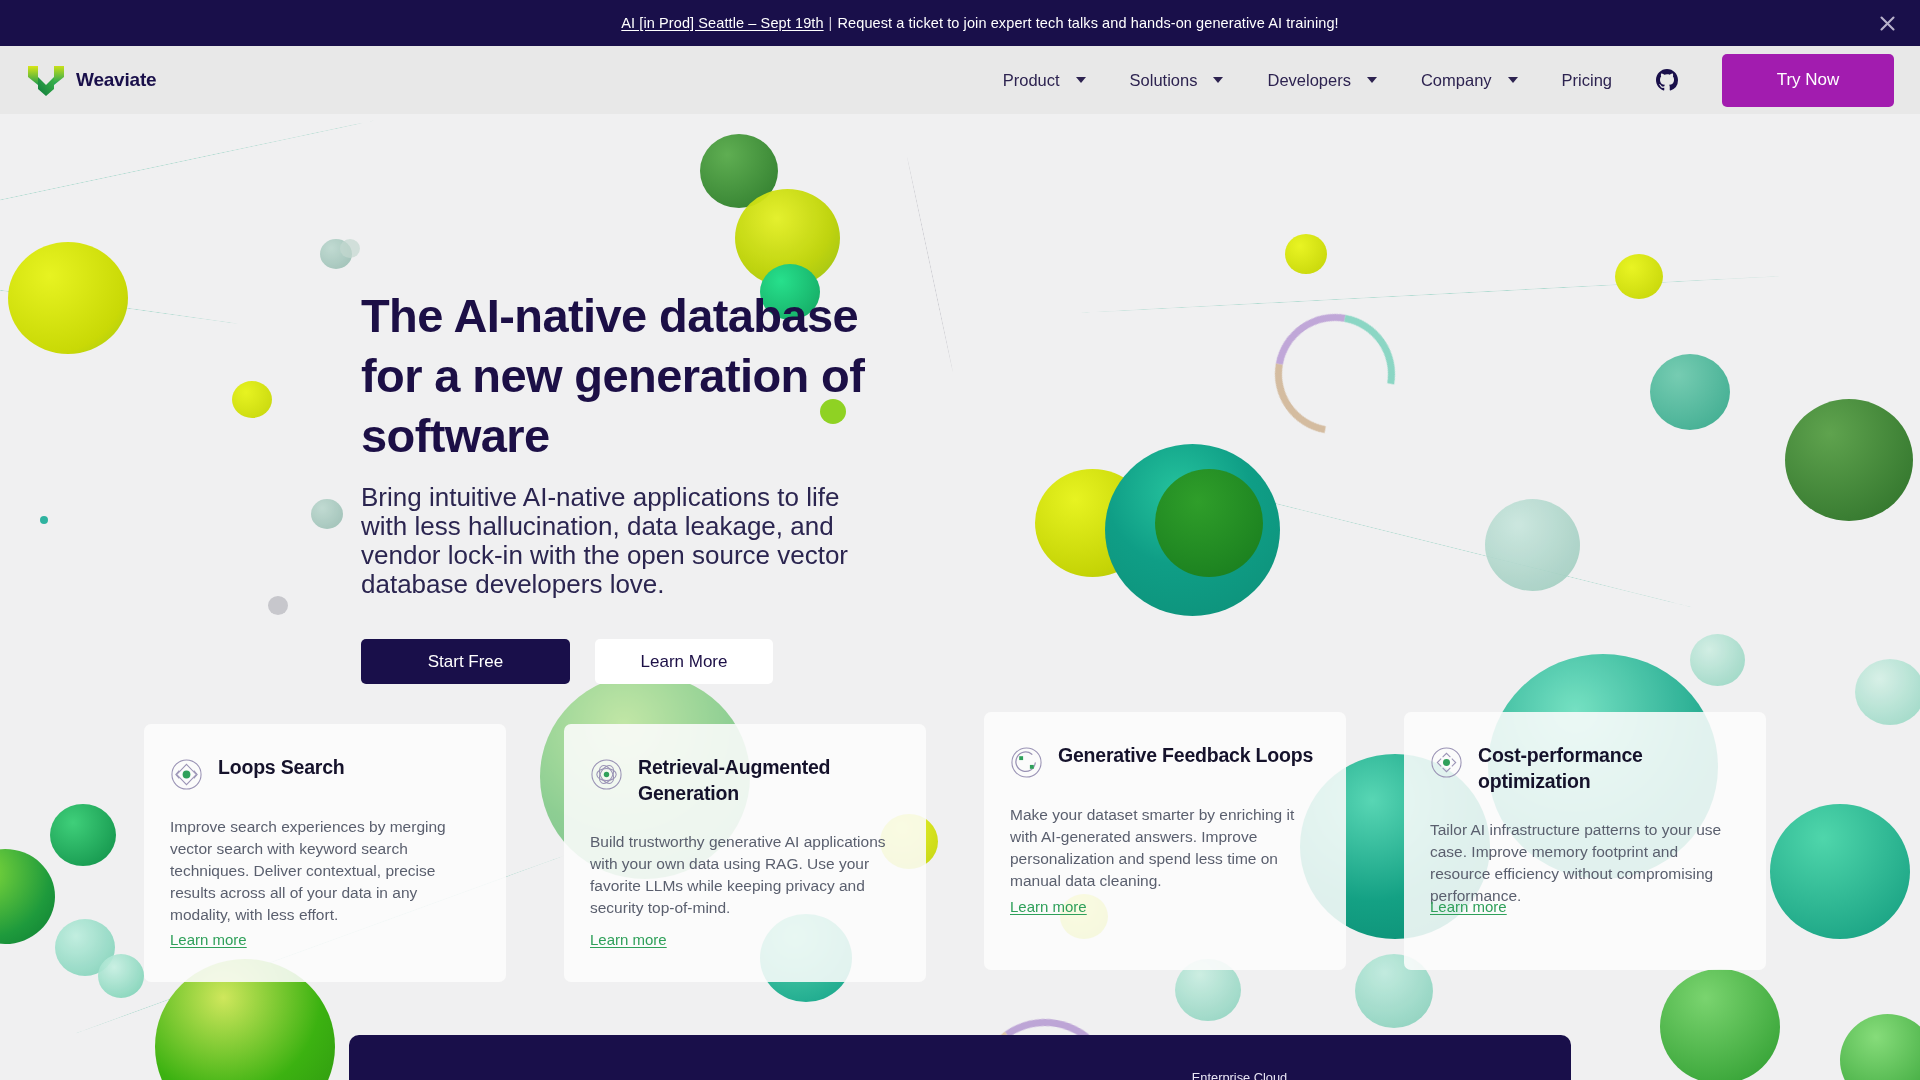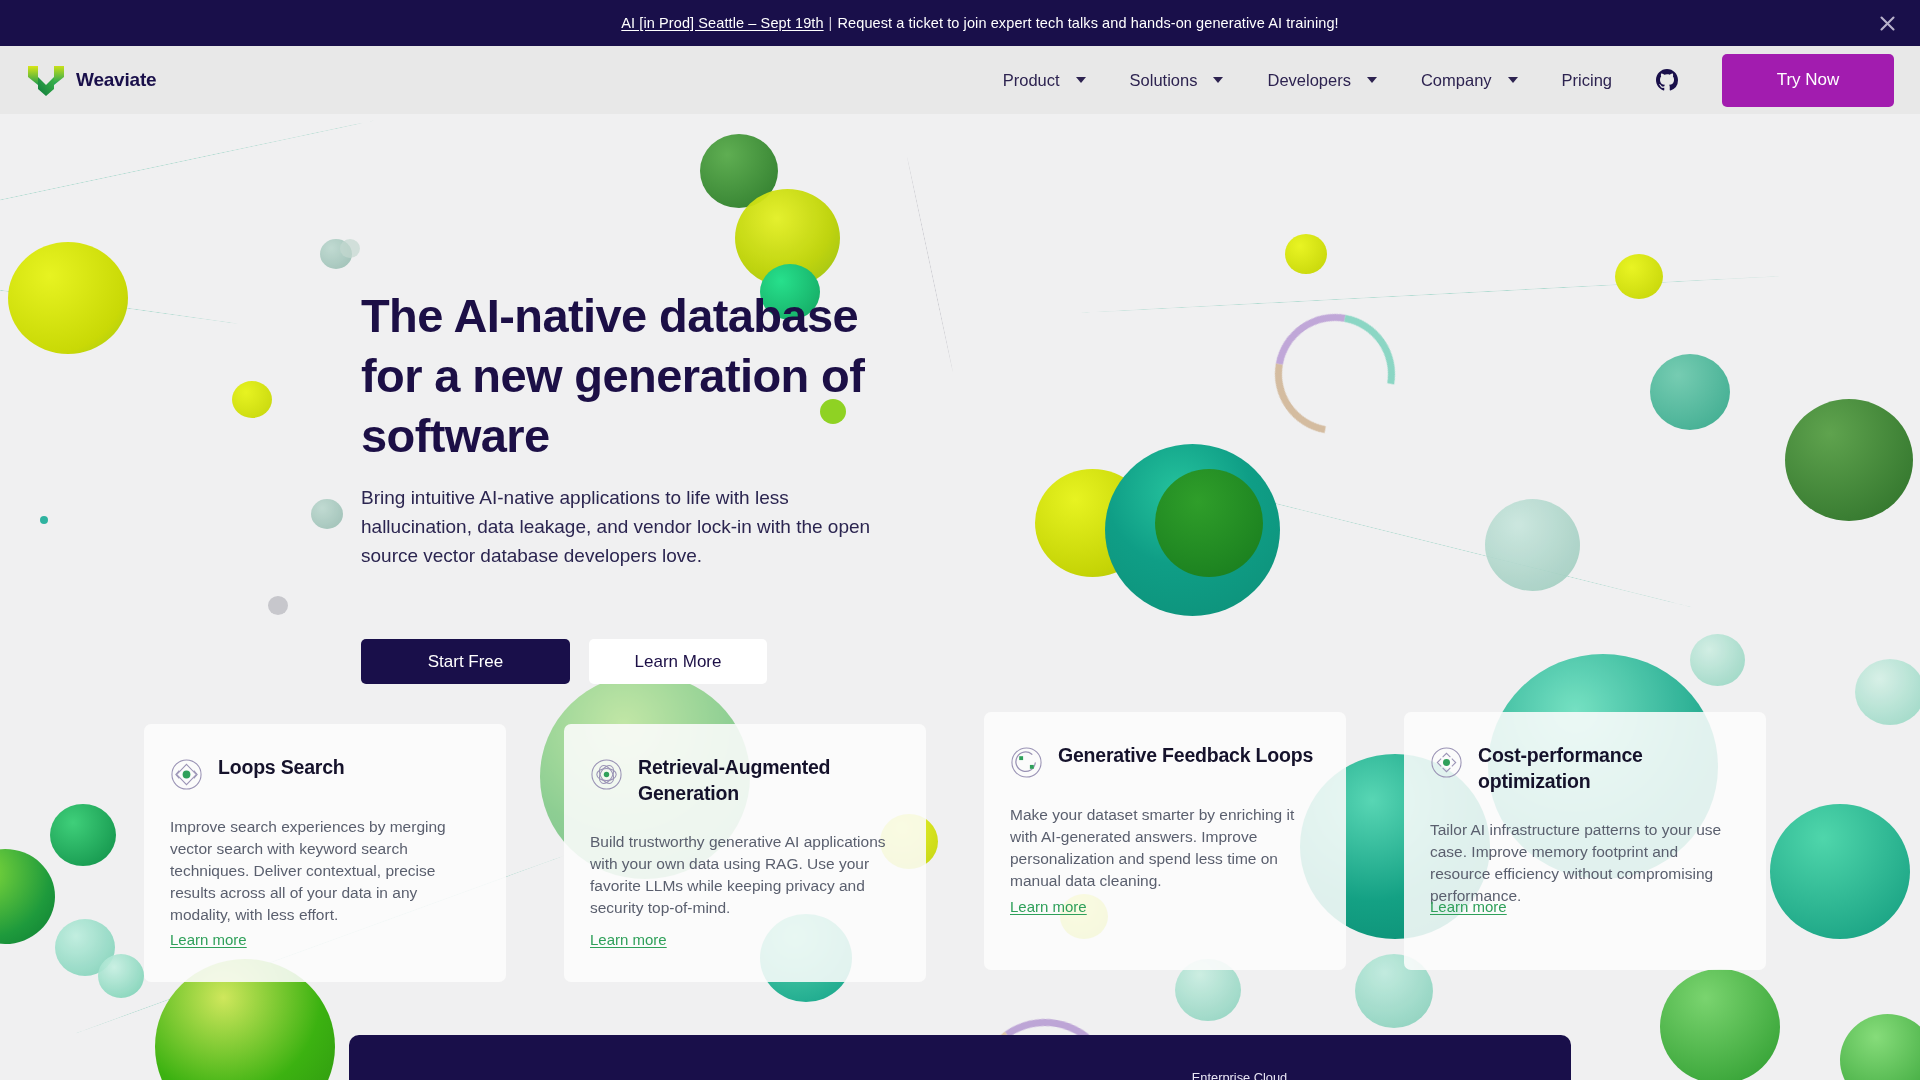"Bring intuitive AI-native applications" .sub { font-size: 19px -> 26px }
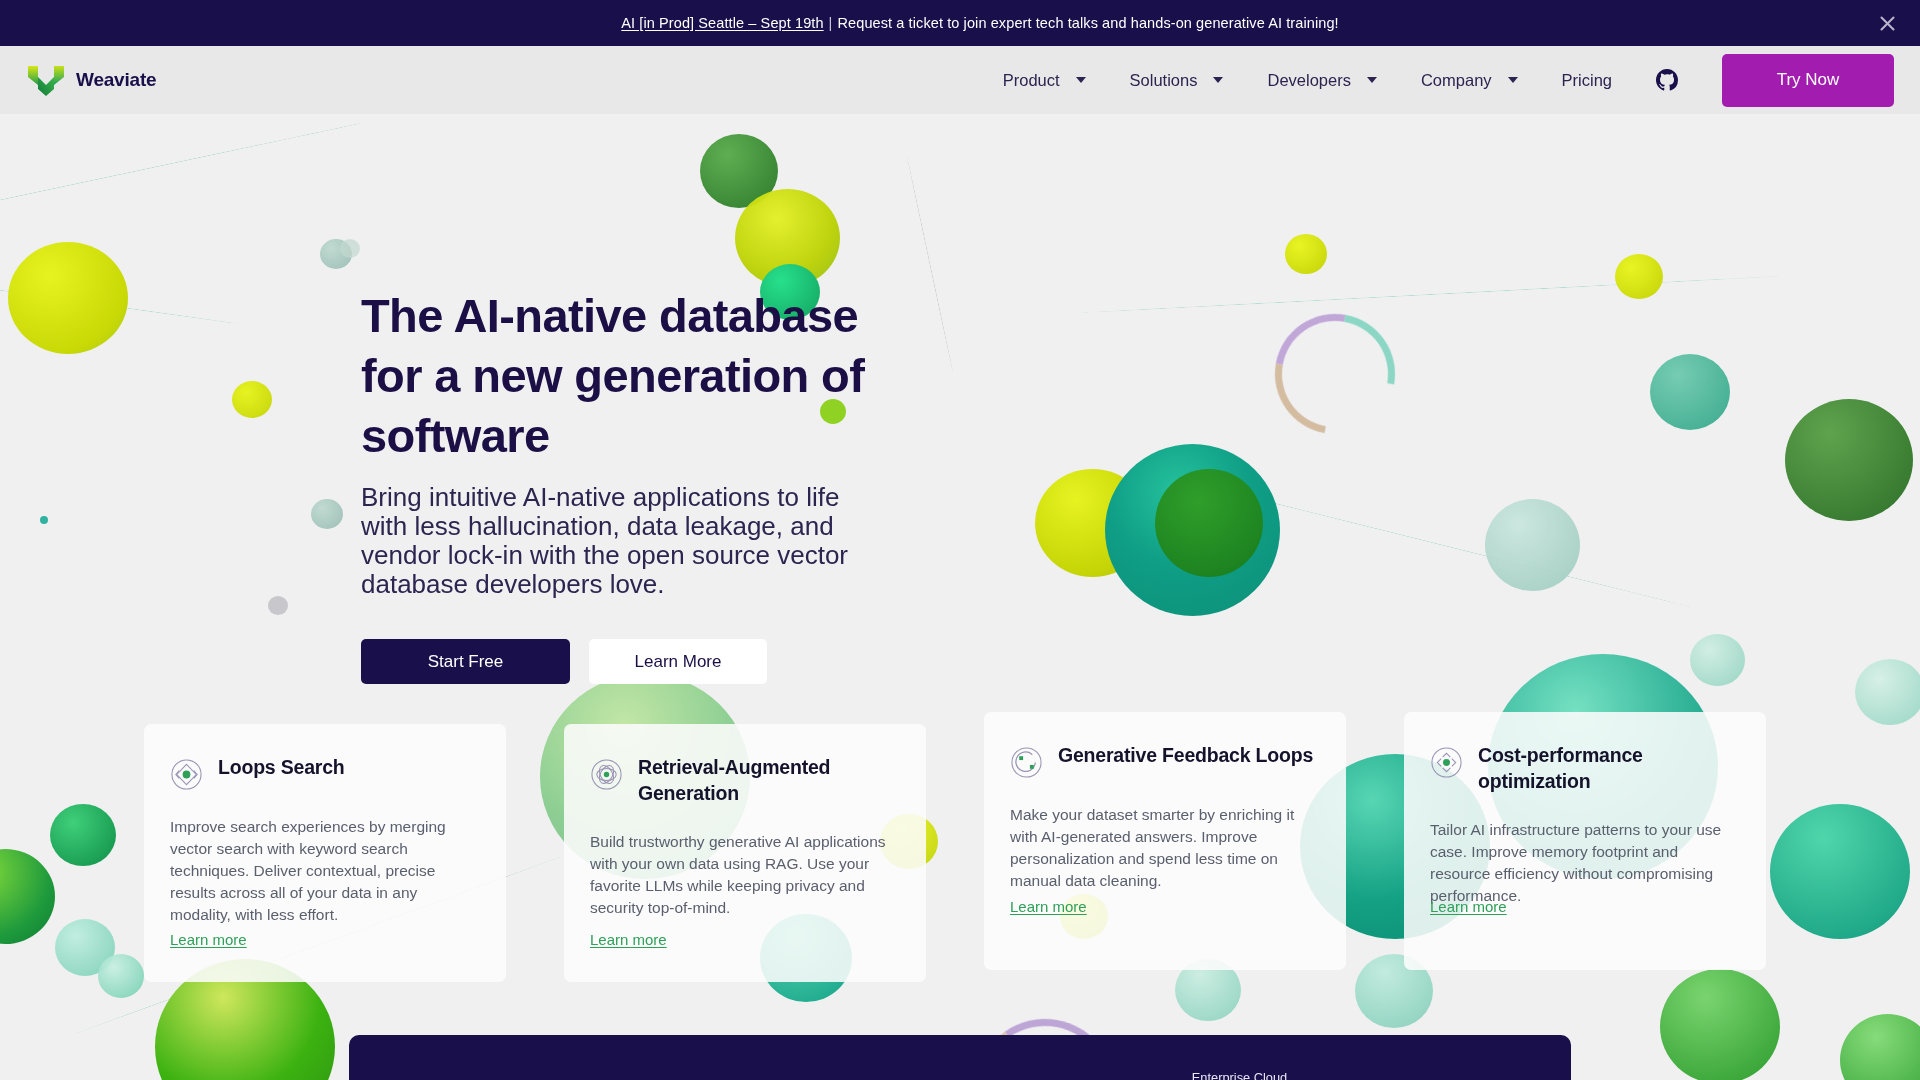"Start Free" .cta { gap: 19px -> 25px }
